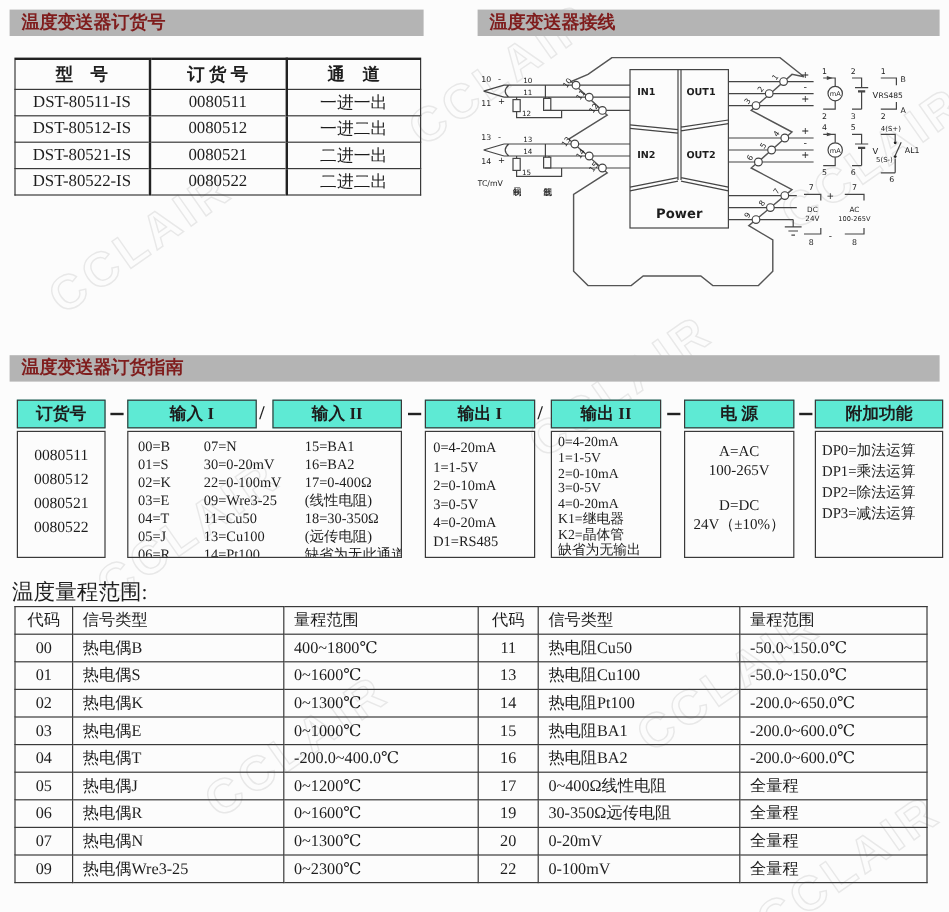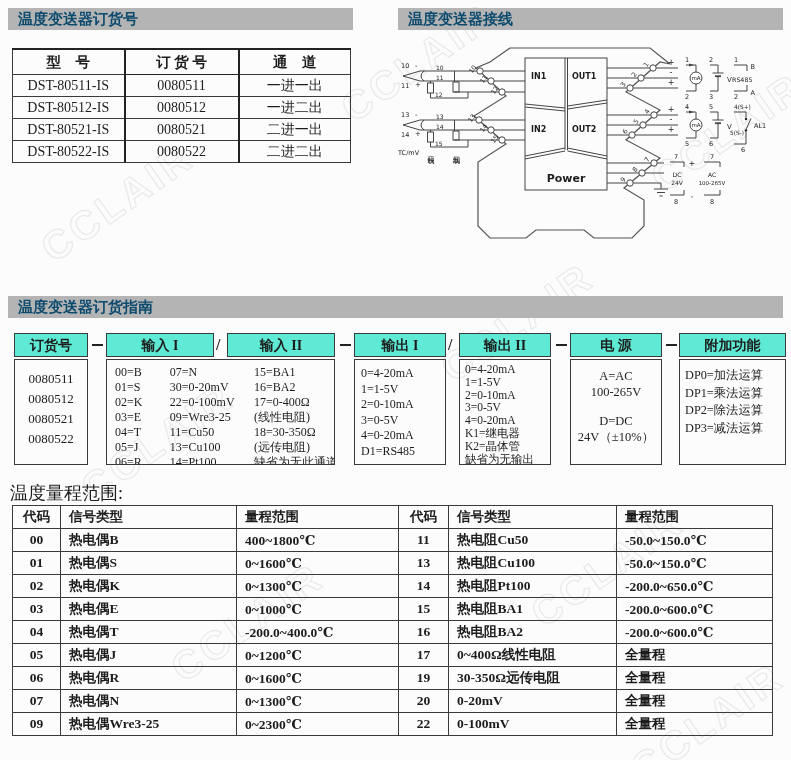"温度变送器订货号" .bar { color: #0c4a6e -> #7f1d1d }
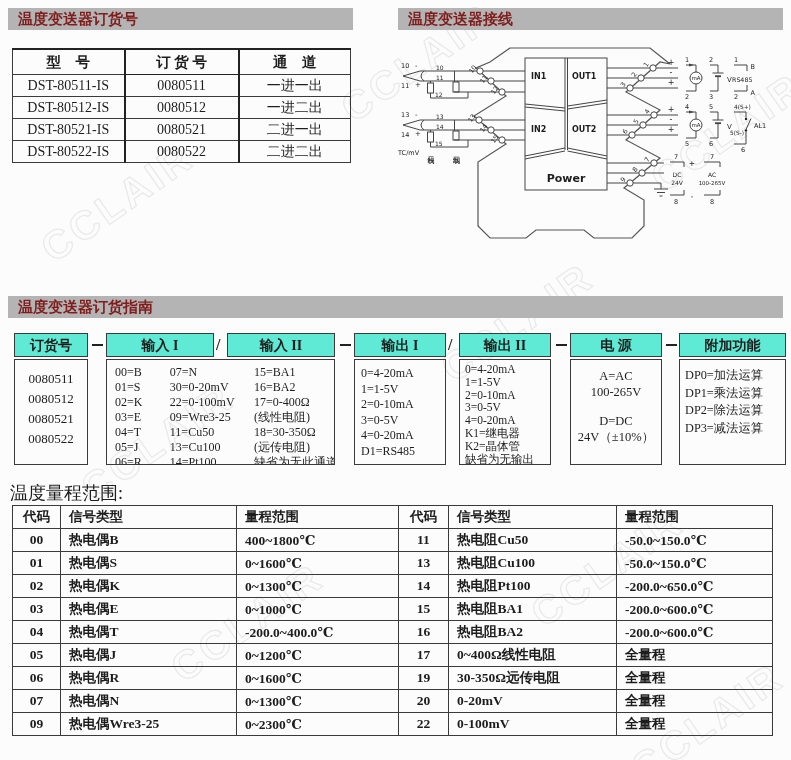"代码" #range-table th,#range-table td { font-weight: bold -> normal }
